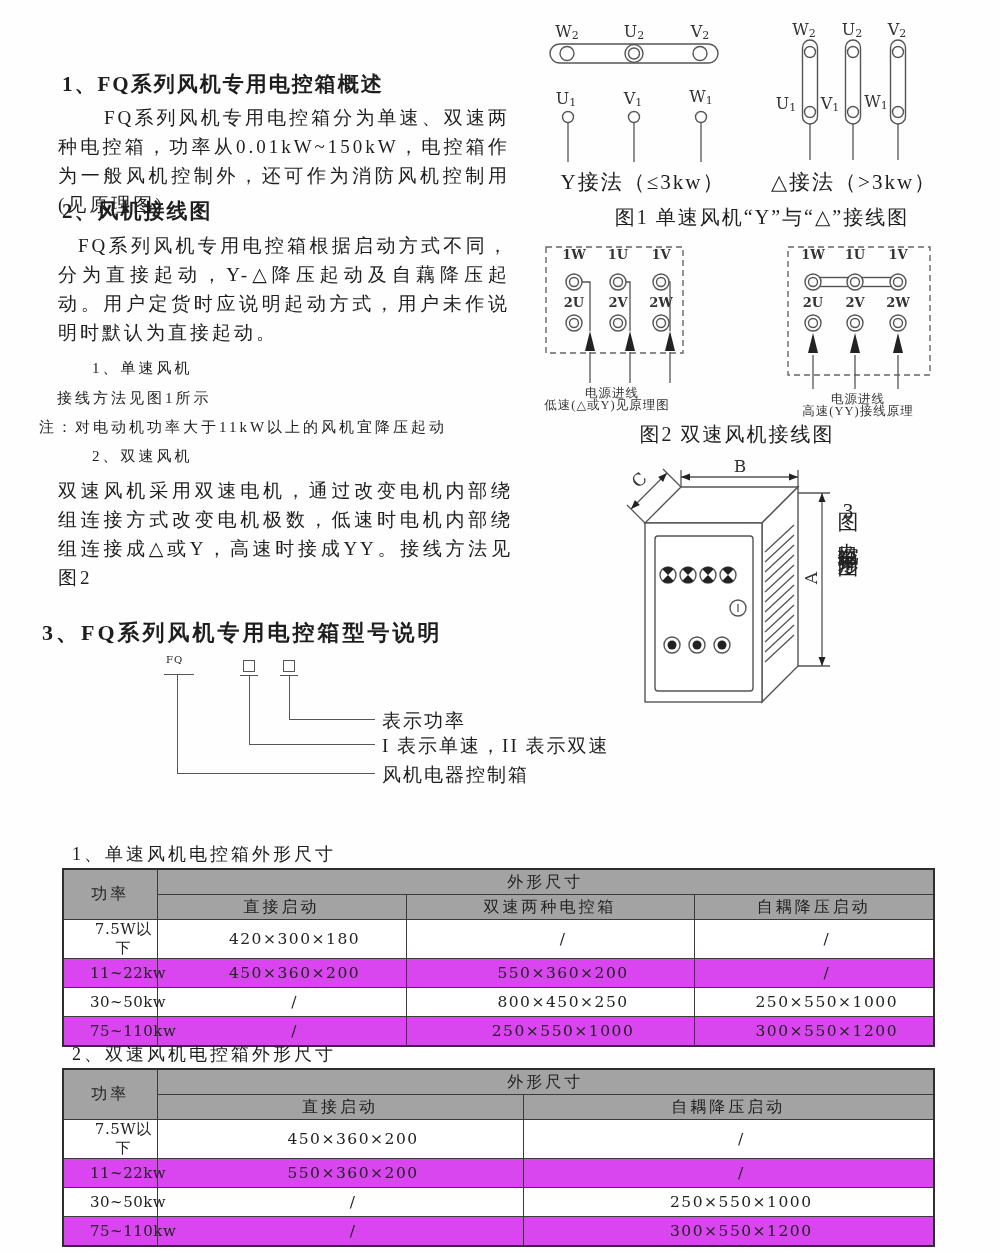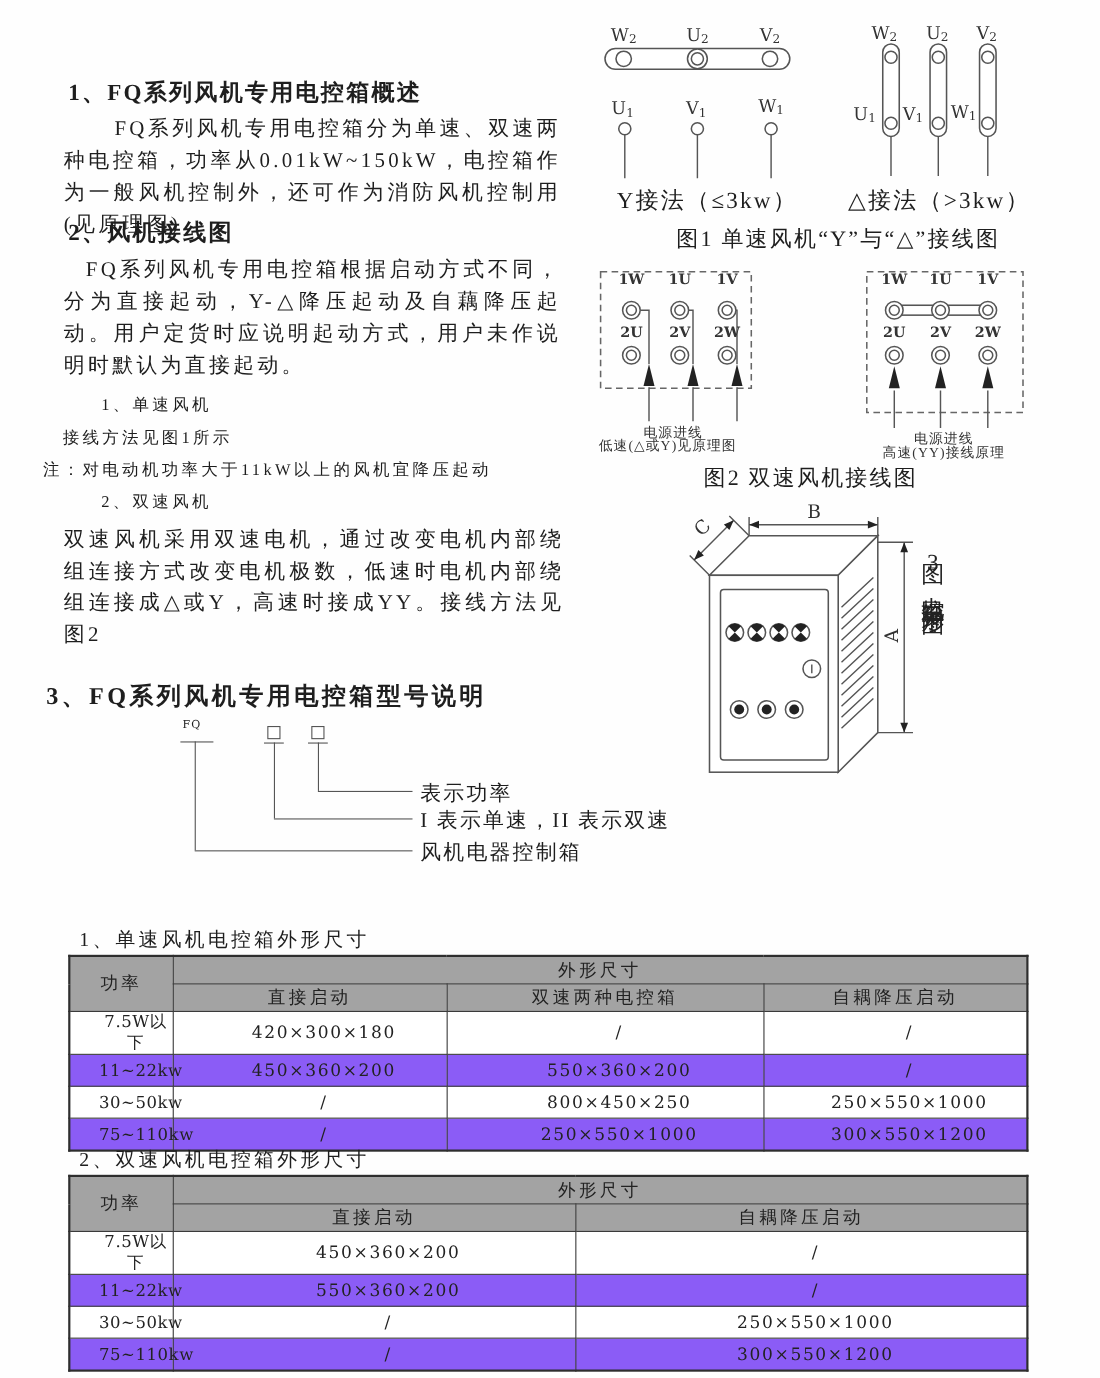"11~22kw" table.dim-table tr.odd td { background: #8b5cf6 -> #d946ef }
